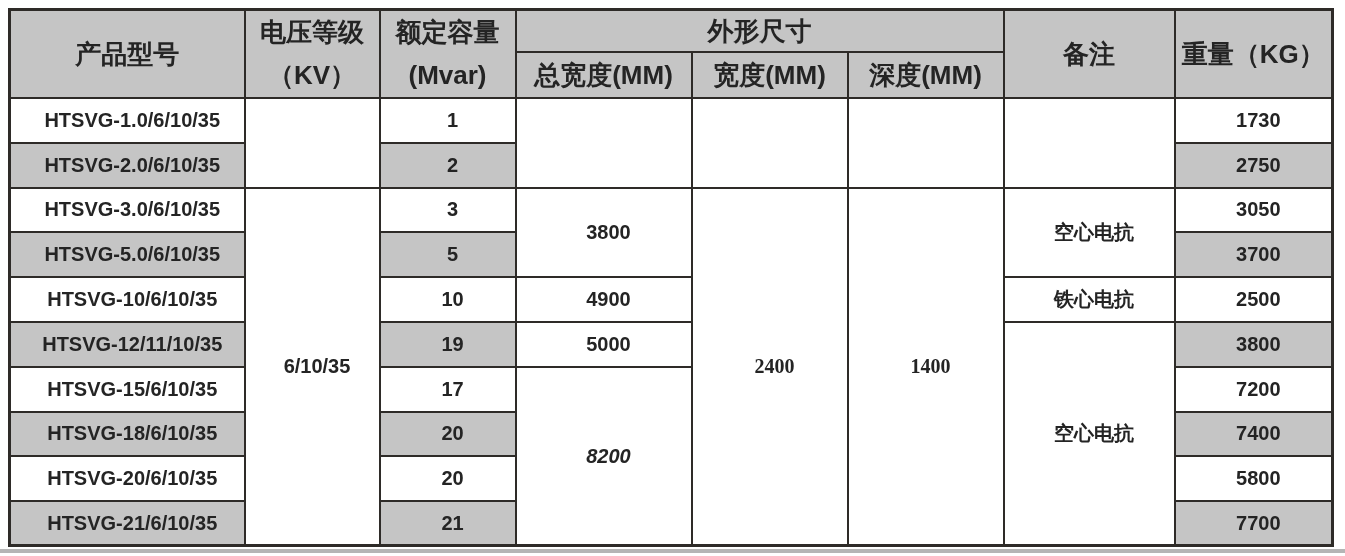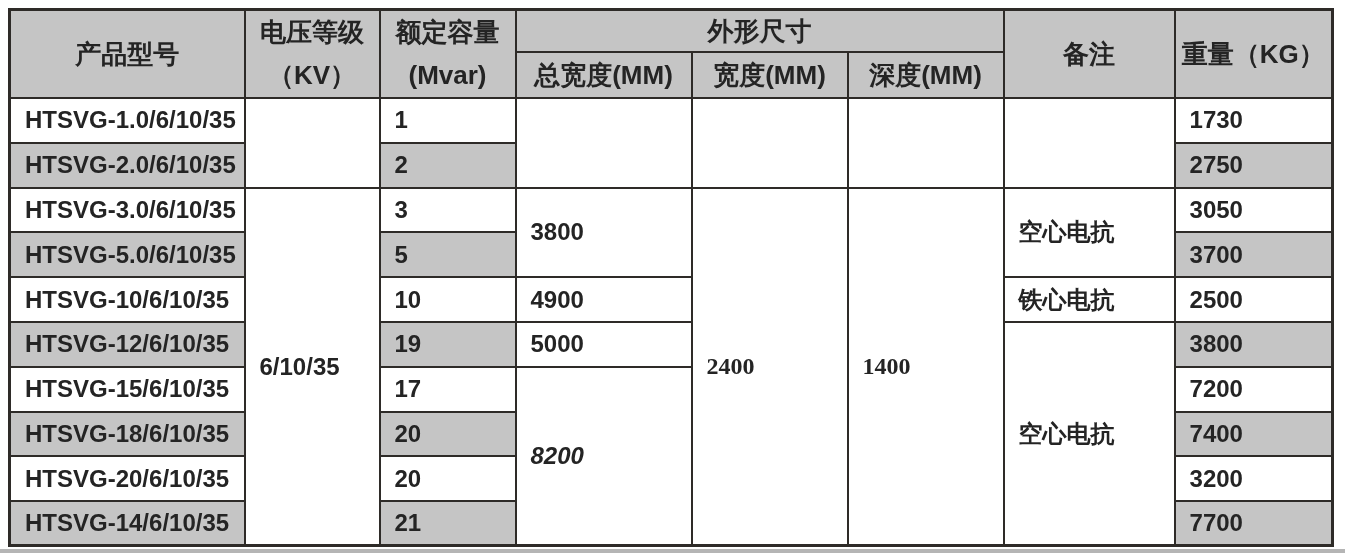"HTSVG-1.0/6/10/35" table.spec th,table.spec td { font-size: 24px -> 20px; text-align: left -> center }
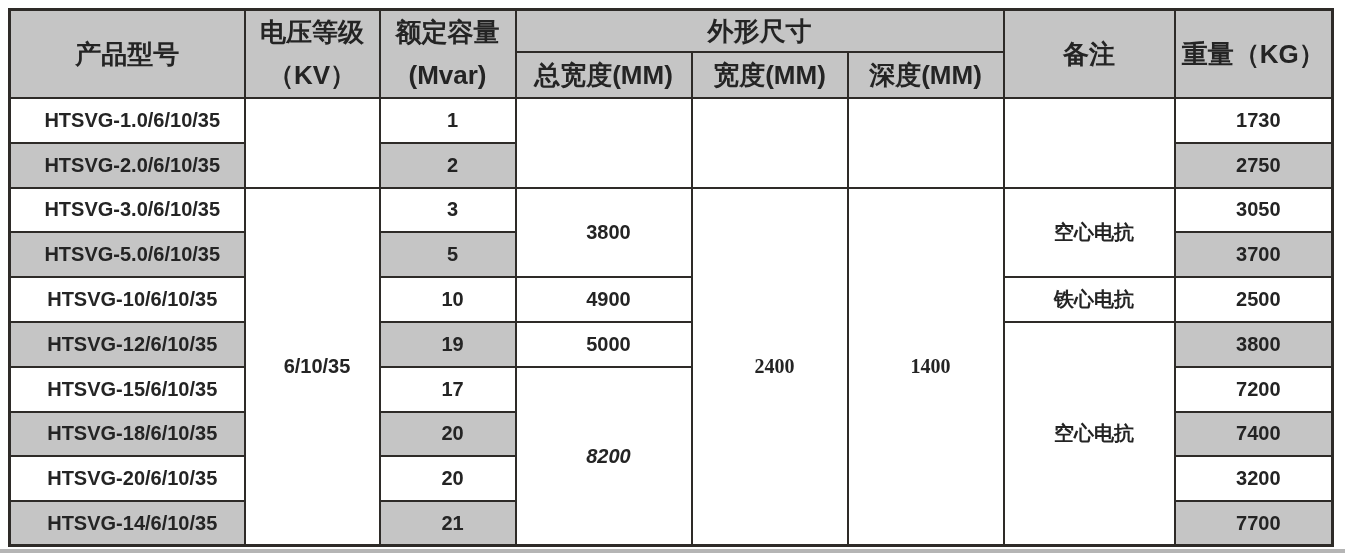"HTSVG-12/6/10/35" td.stripe { text: HTSVG-12/6/10/35 -> HTSVG-12/11/10/35 }
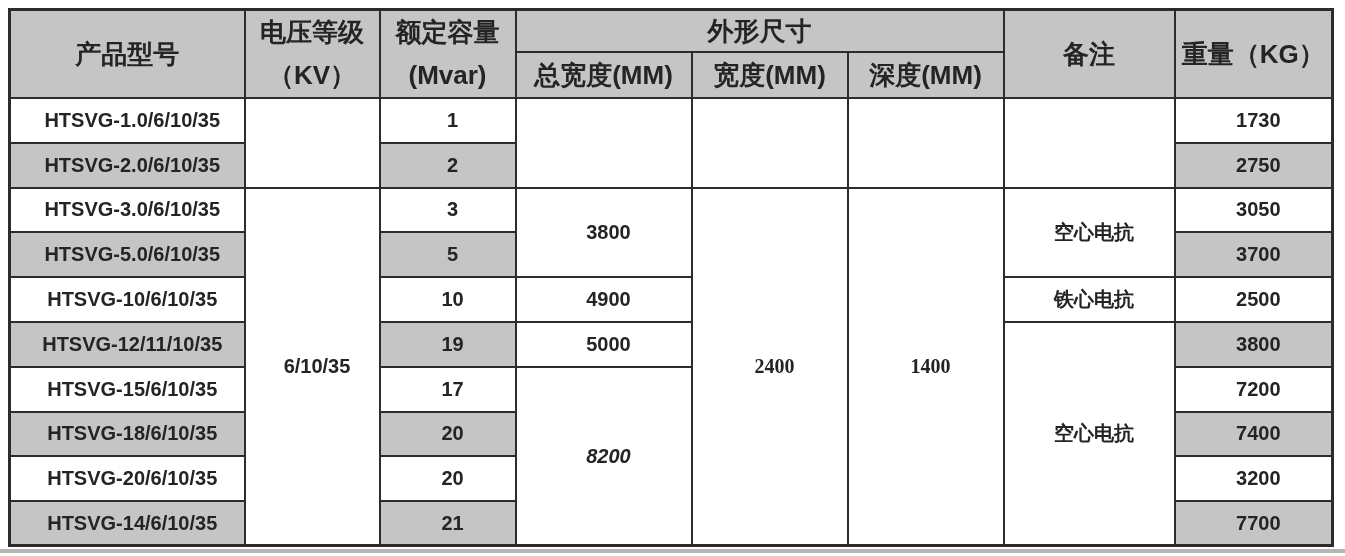"3200" td { text: 3200 -> 5800 }
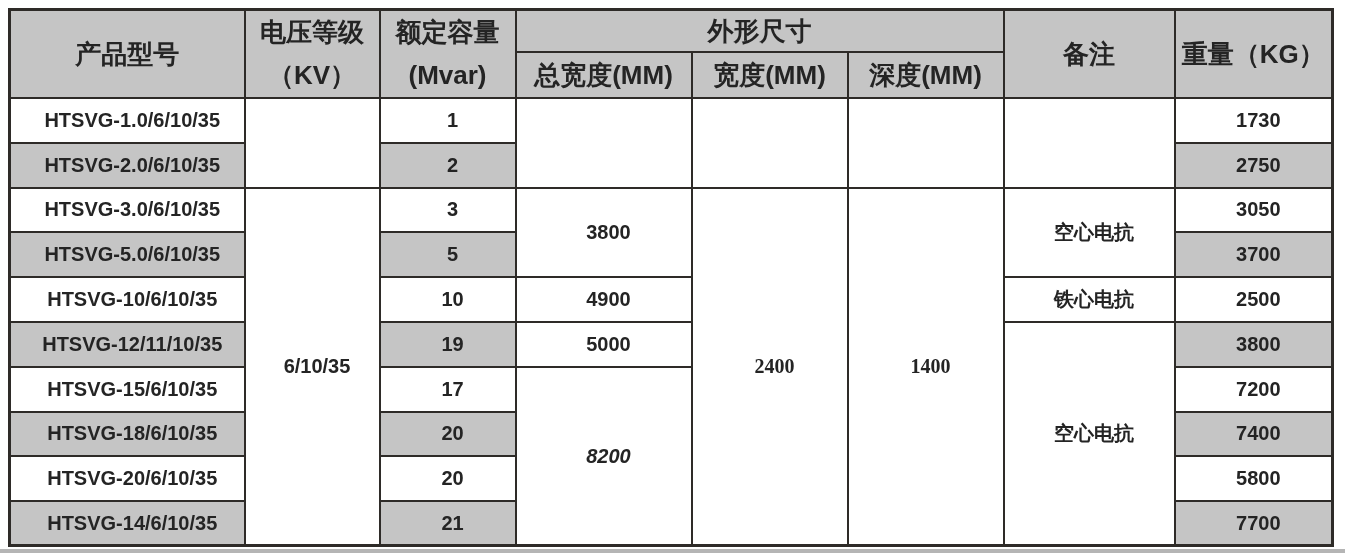"HTSVG-14/6/10/35" td.stripe { text: HTSVG-14/6/10/35 -> HTSVG-21/6/10/35 }
